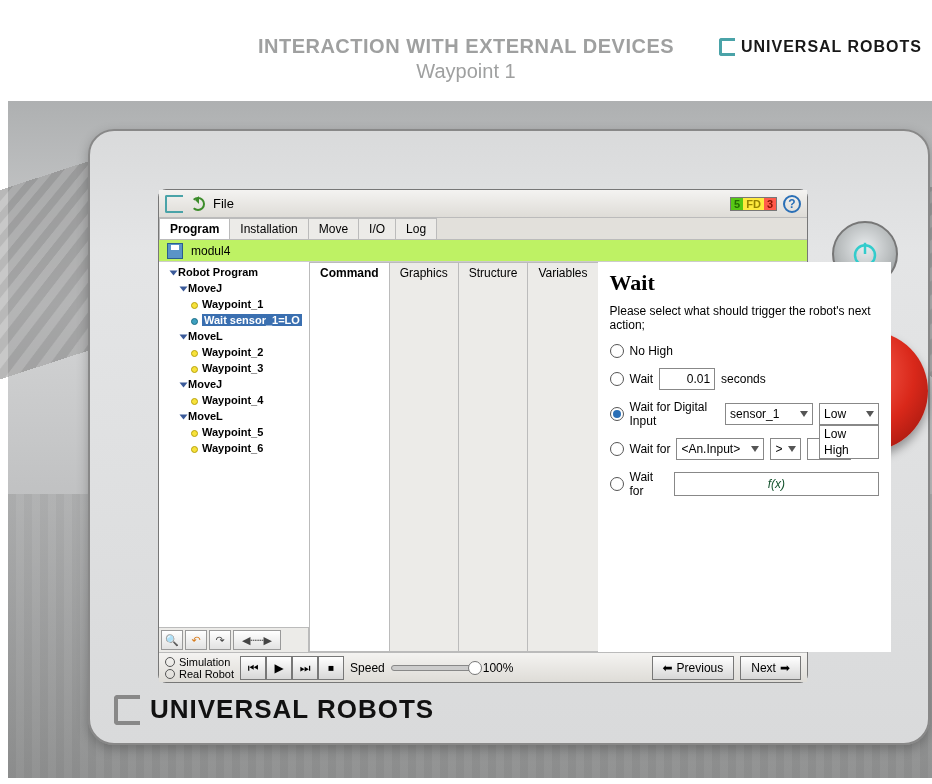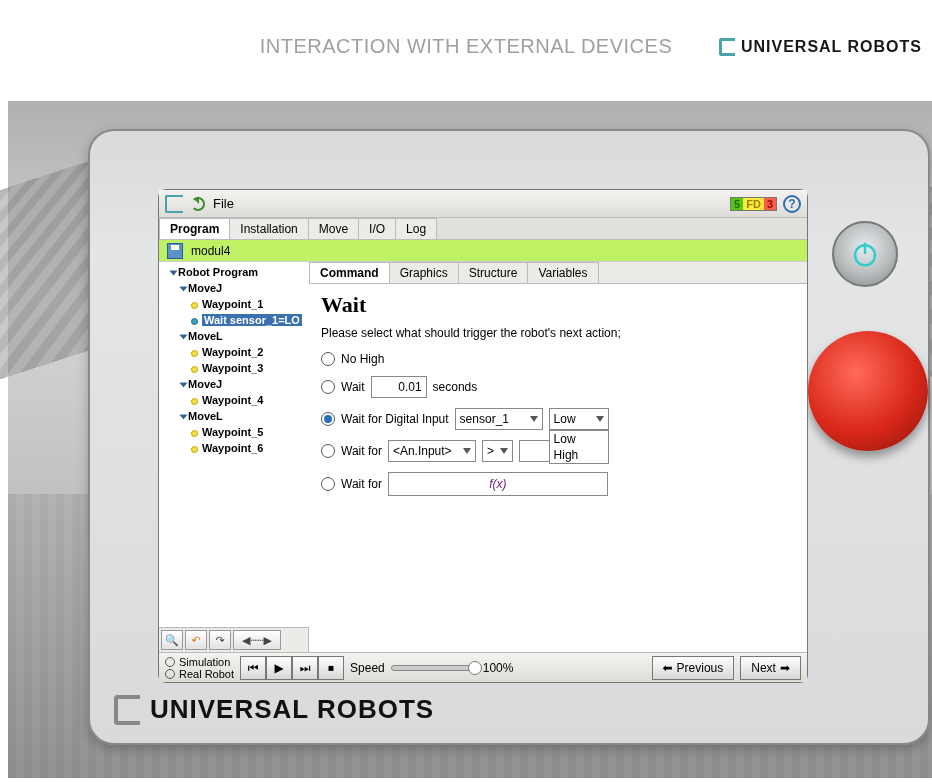"INTERACTION WITH EXTERNAL DEVICES" .slide-title { font-weight: 400 -> 700 }
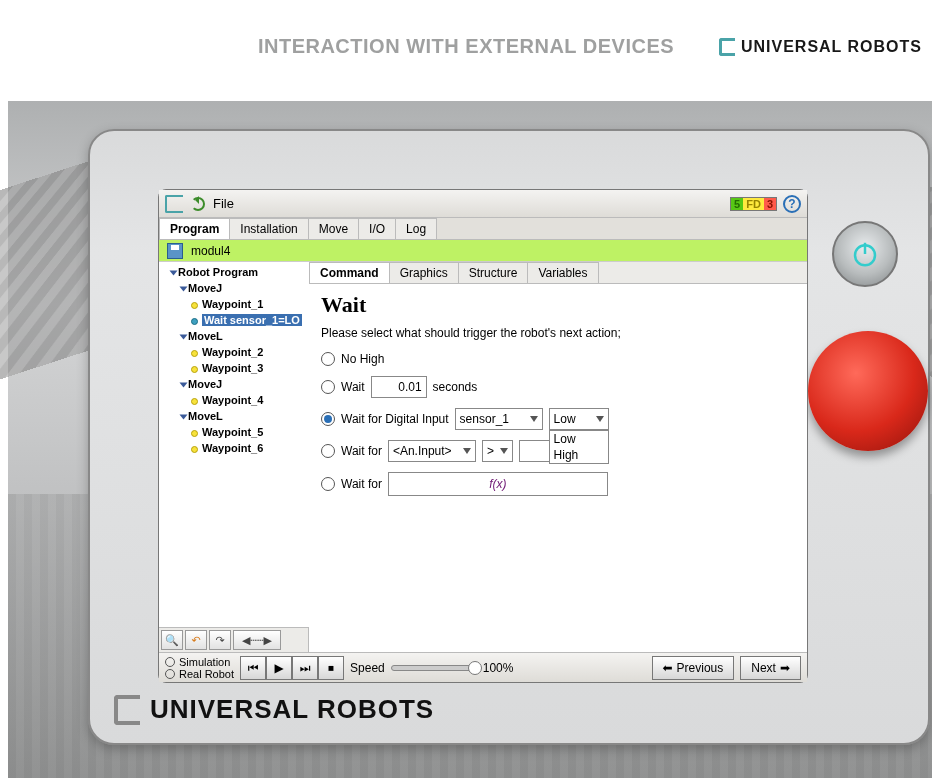"Waypoint 1" div.slide-sub { html: none -> <div>Waypoint 1</div> }
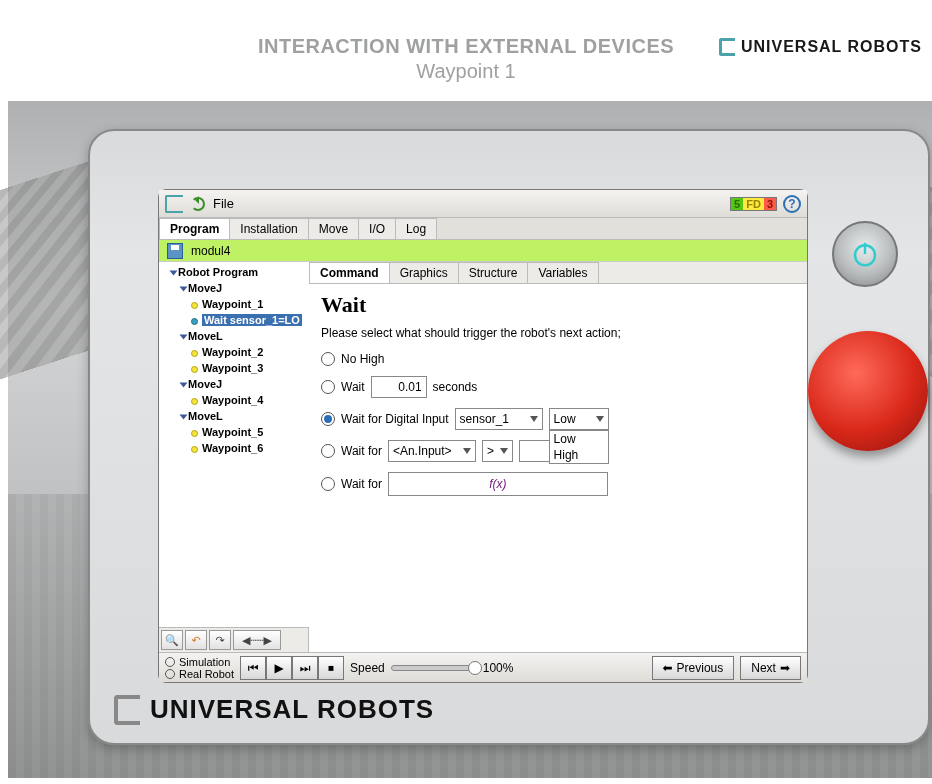"Command" .rightpane { flex-direction: column -> row }
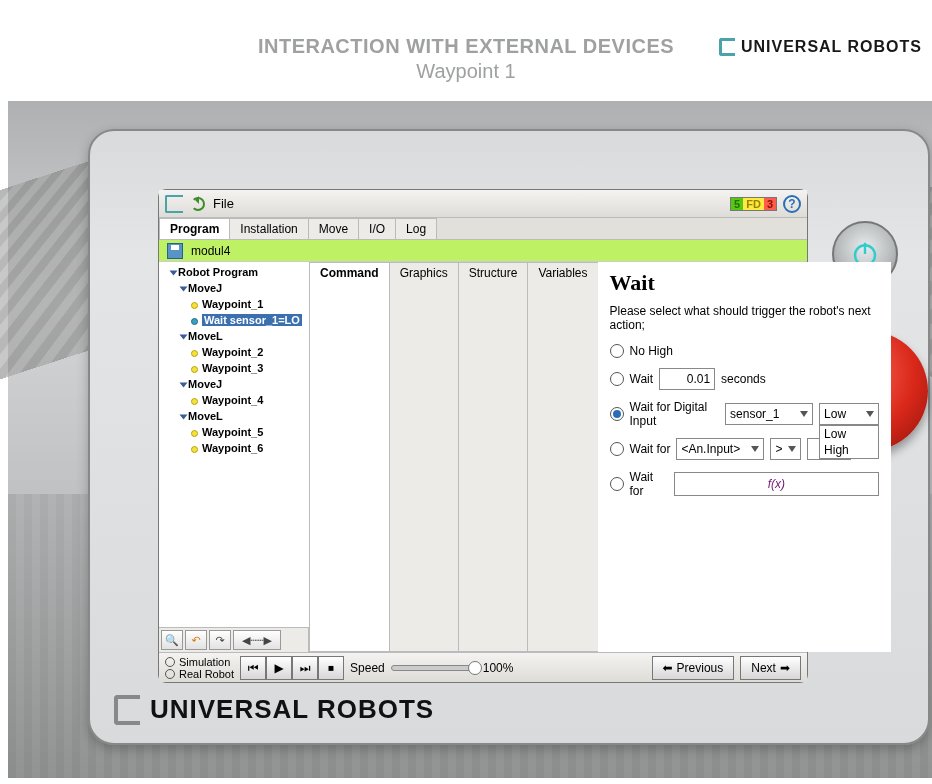"f(x)" .fx { color: #701a75 -> #14532d }
